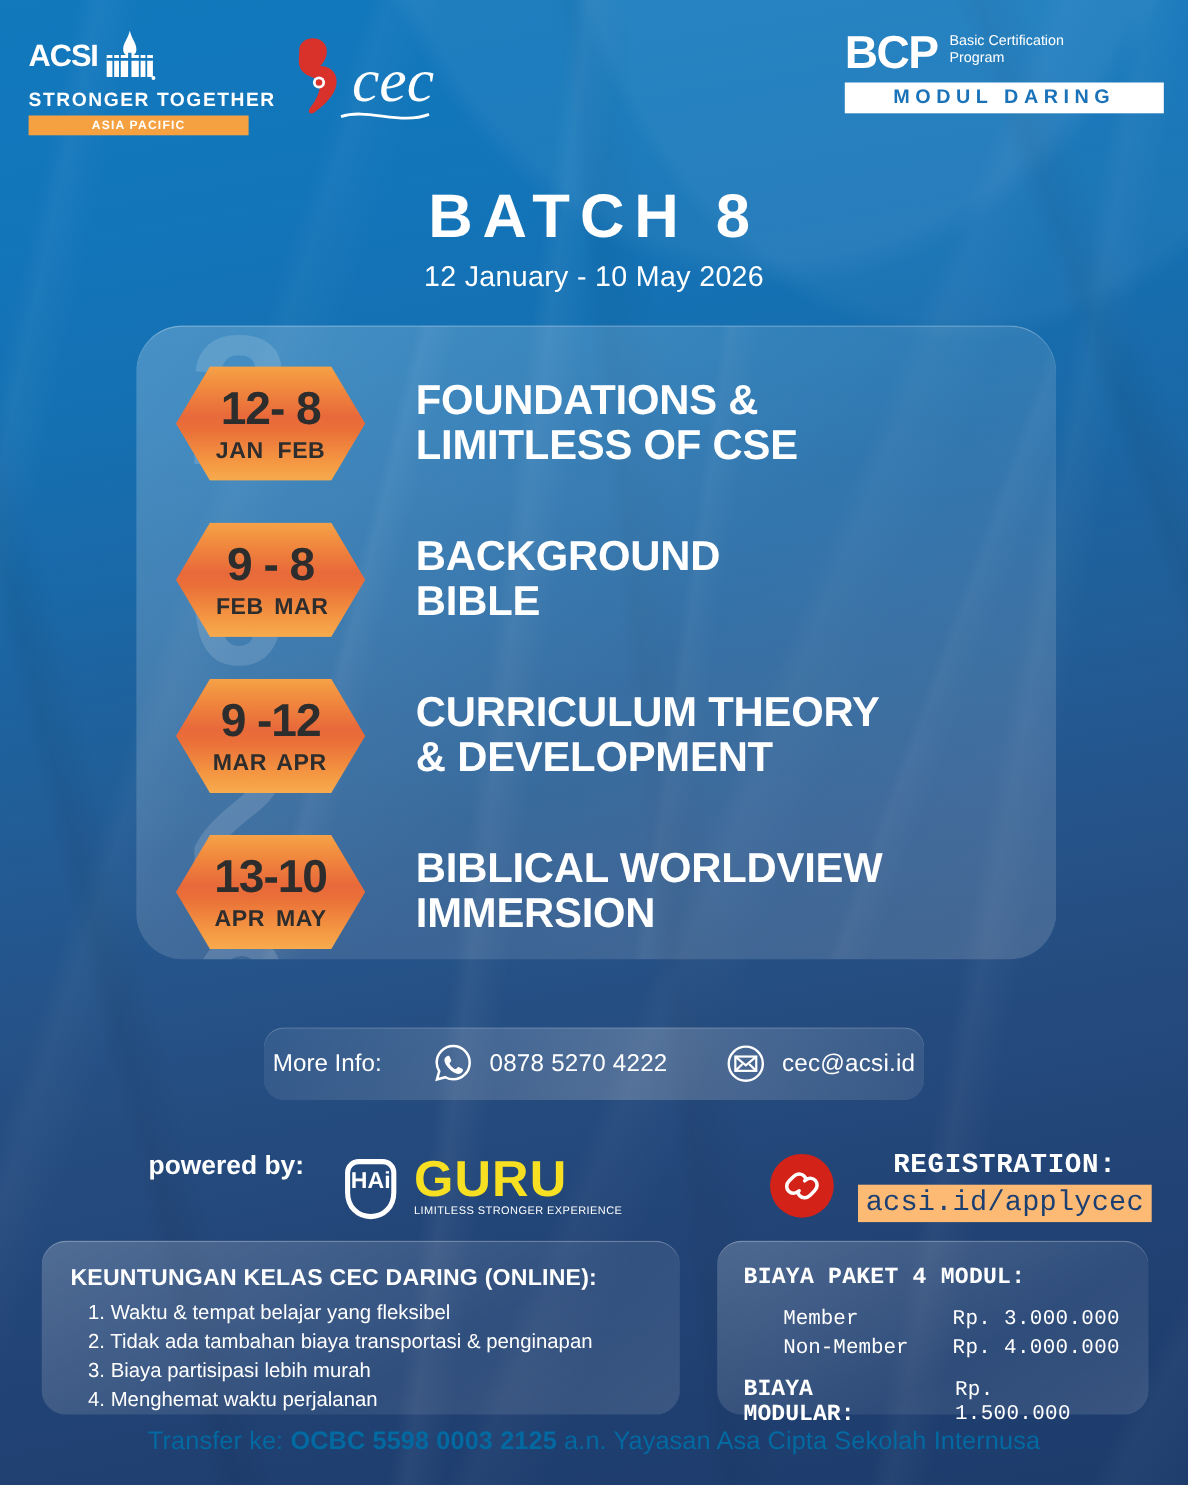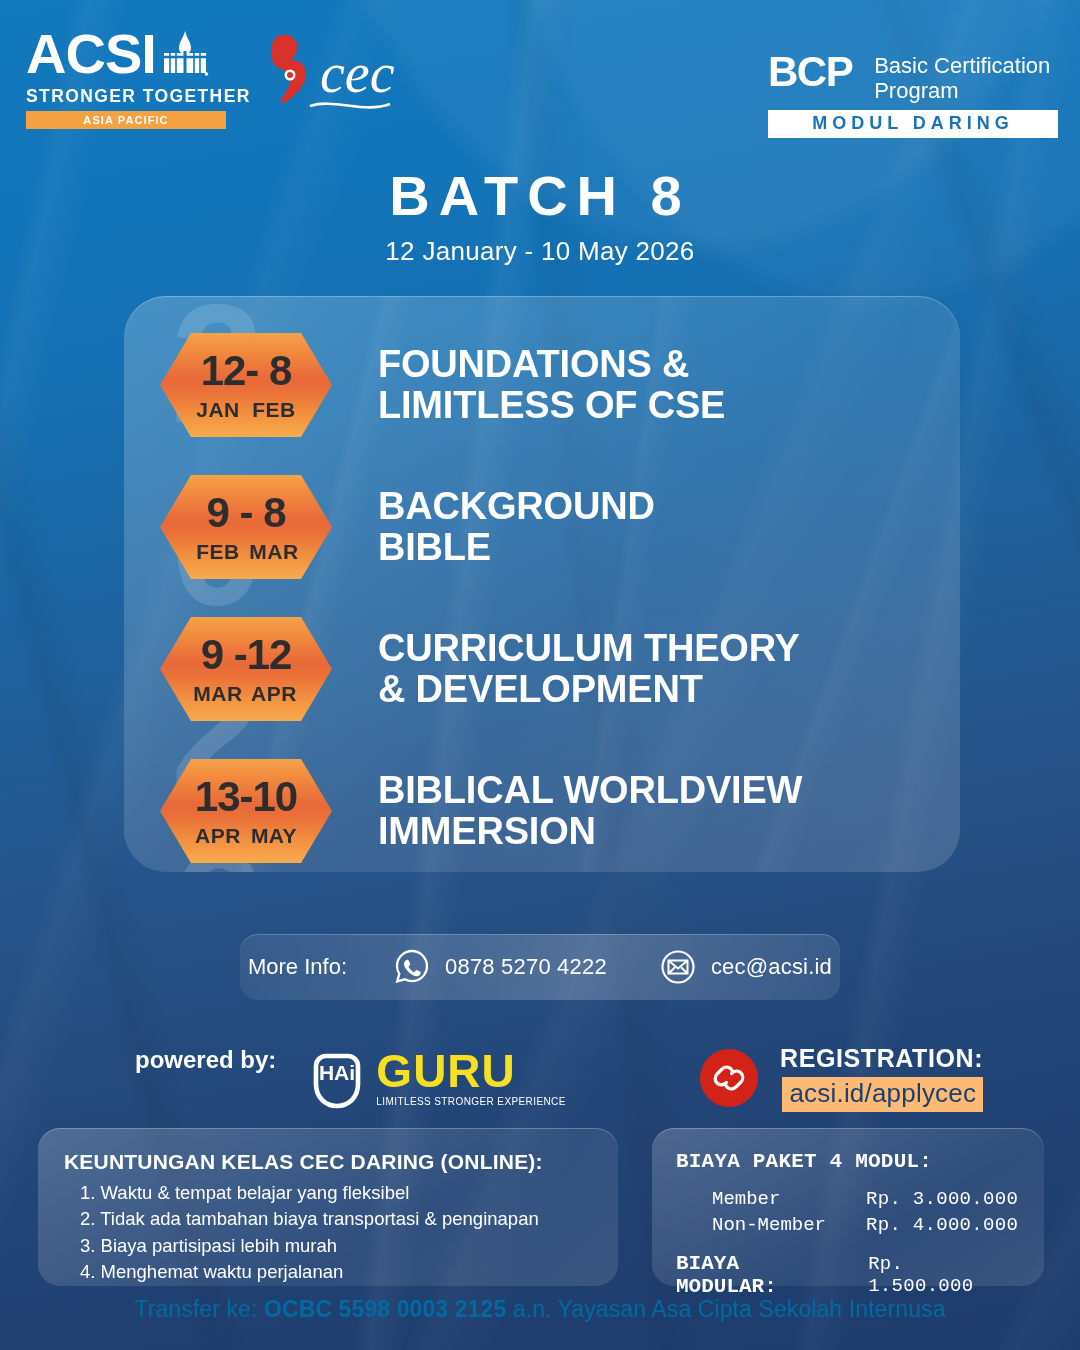"ACSI" .acsi-word { font-size: 56px -> 28px }
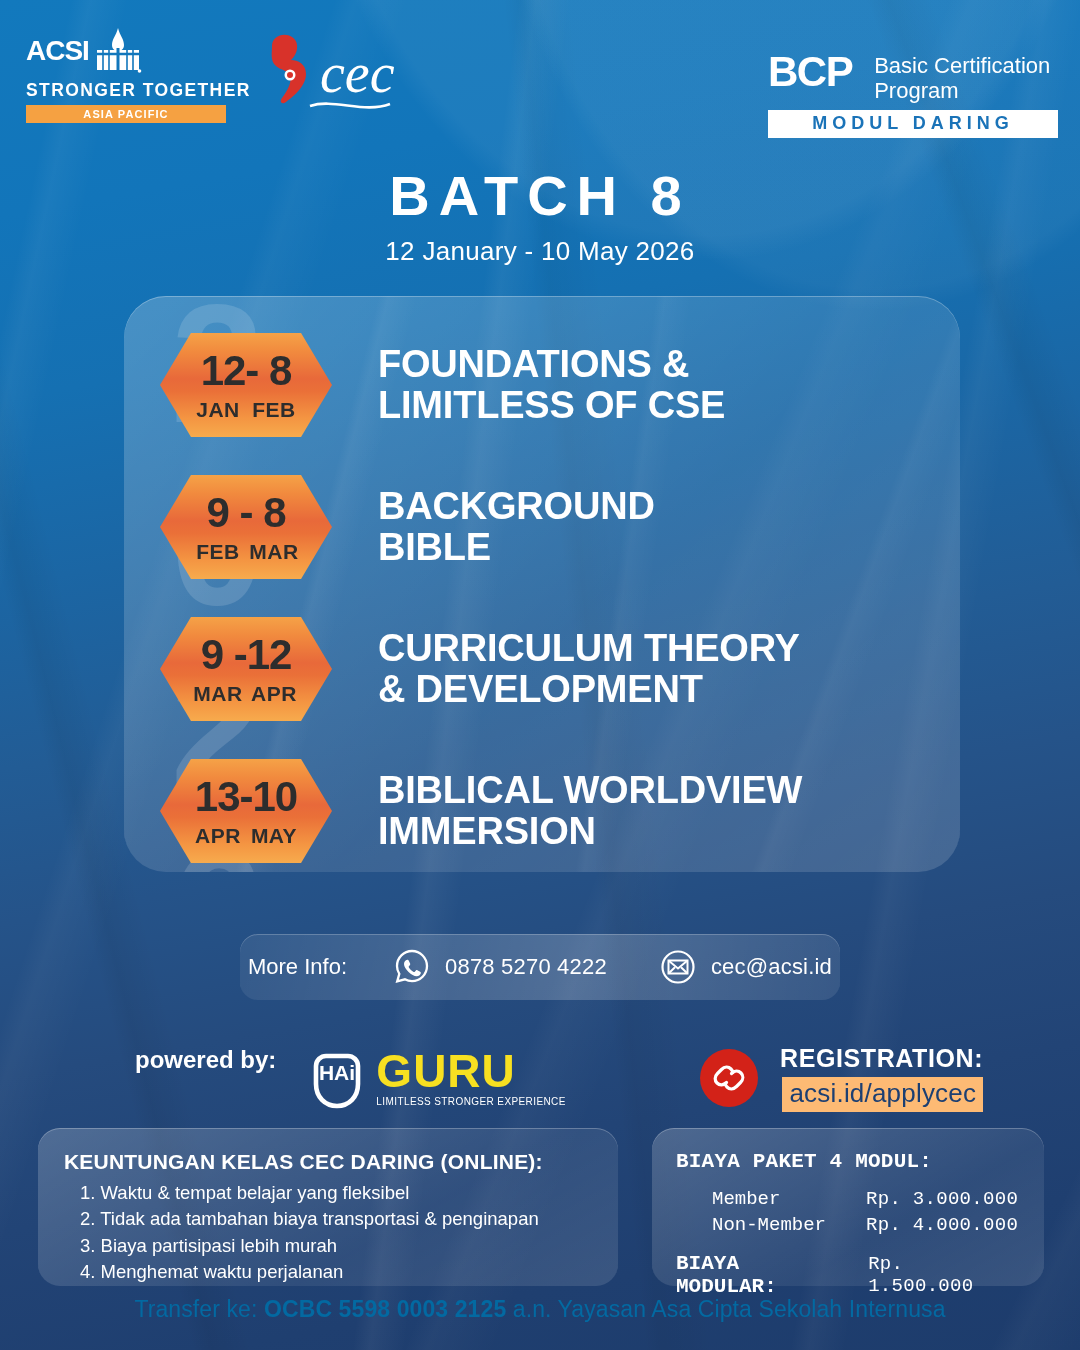"BCP" .bcp-row { gap: 22px -> 11px; margin-top: 24px -> none }
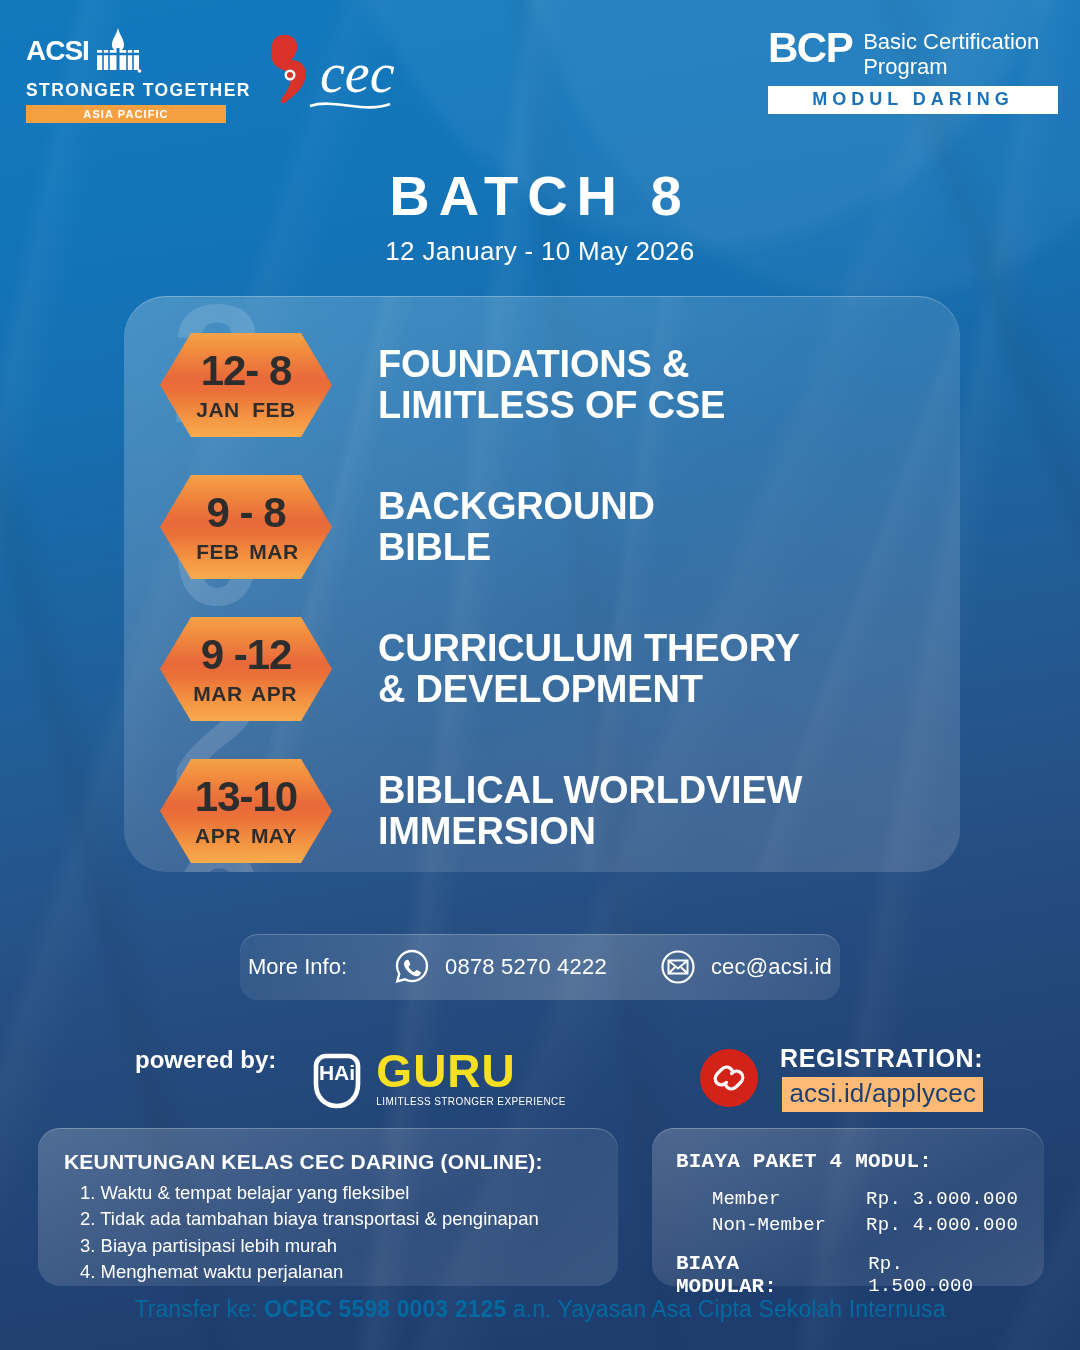"Basic Certification" .bcp-full { font-size: 22px -> 13px }
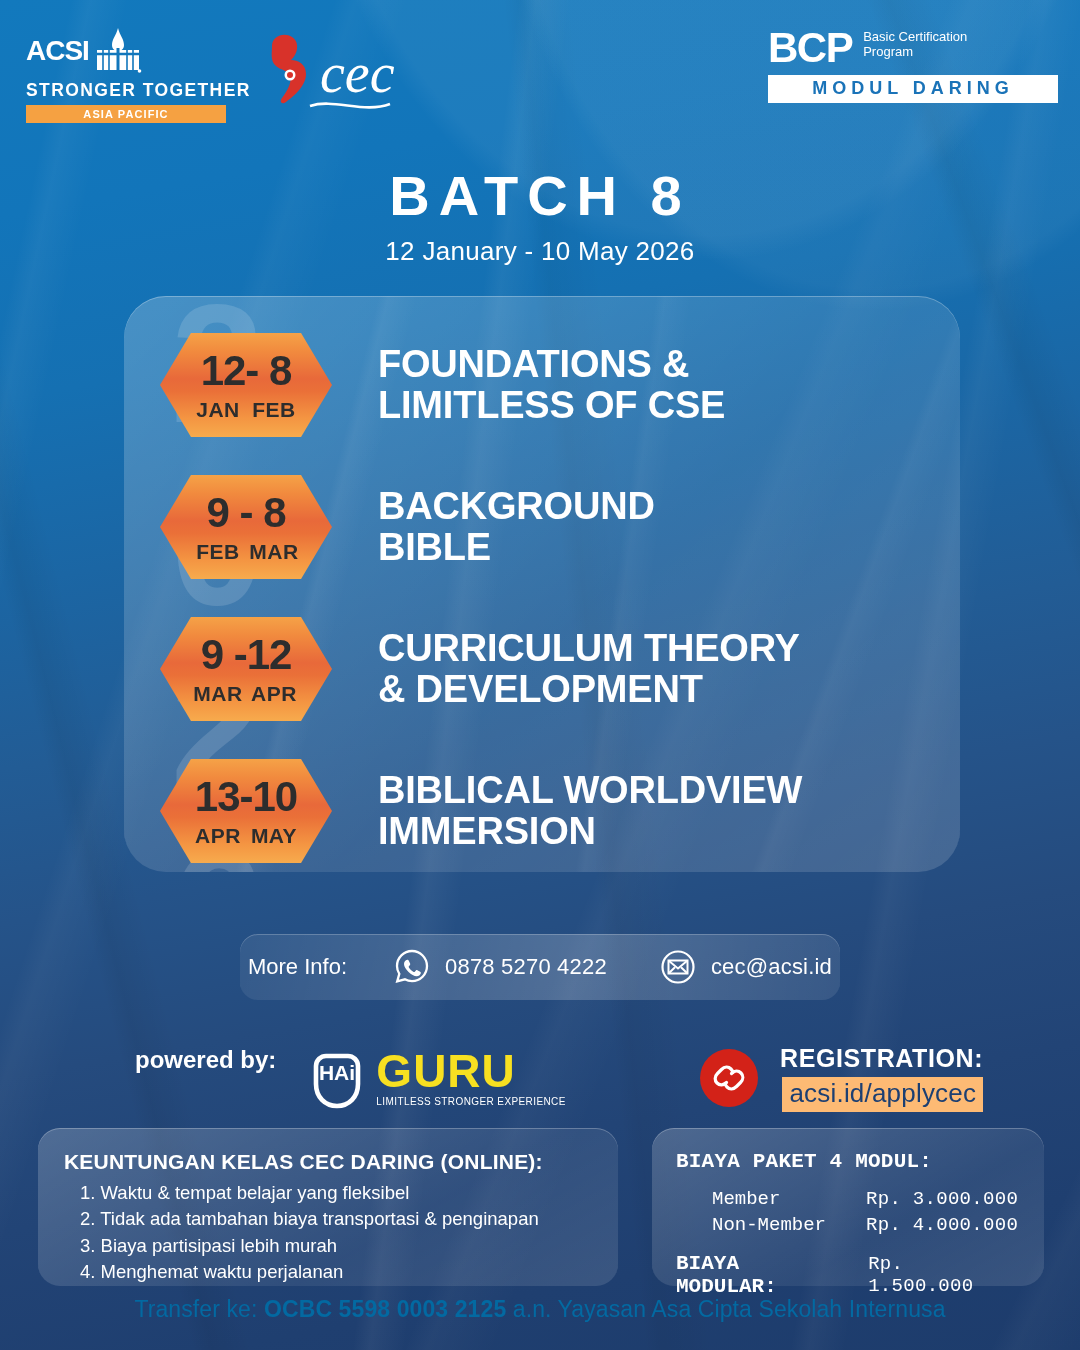"REGISTRATION:" .reg-text { font-family: none -> Liberation Mono, monospace; text-align: right -> center }
